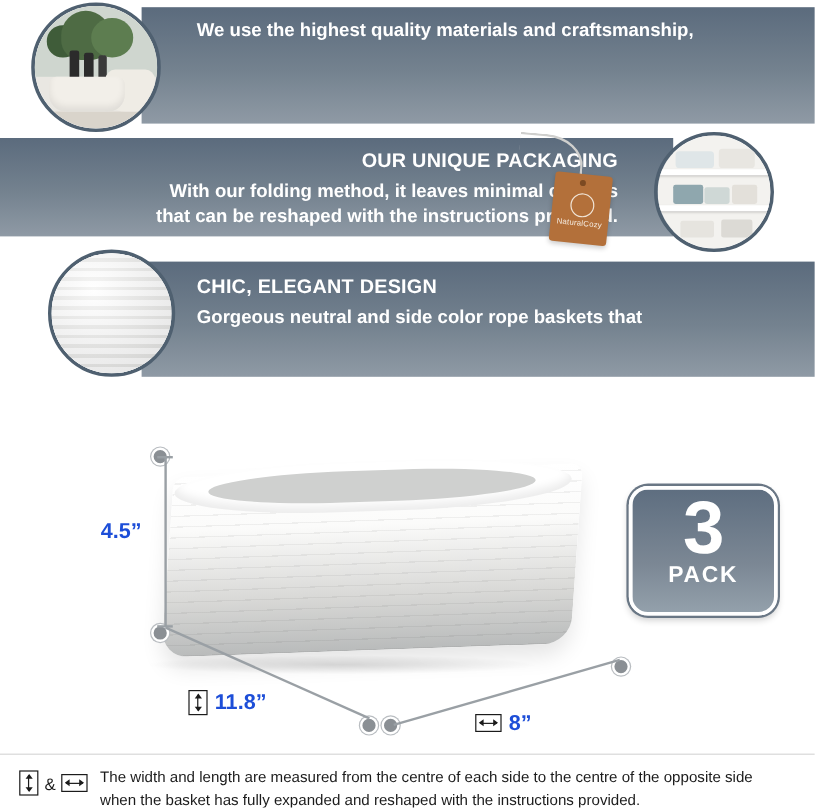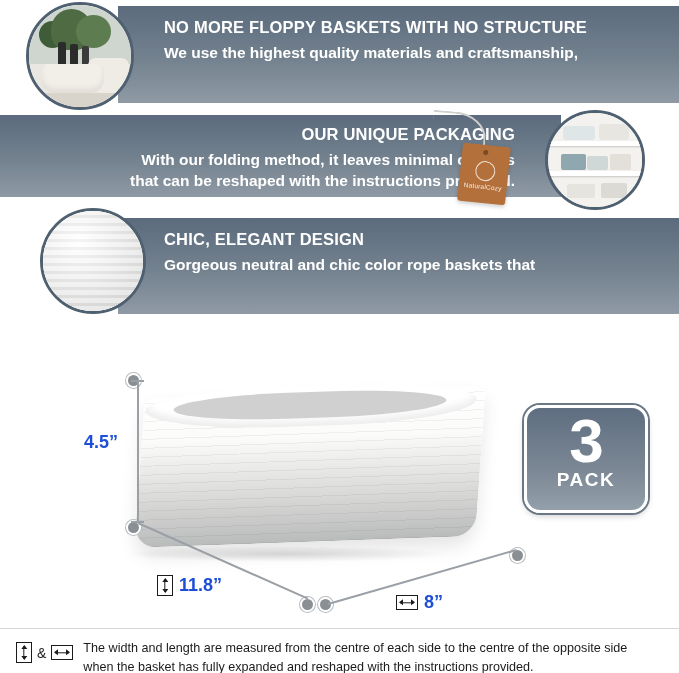"NO MORE FLOPPY BASKETS WITH" div.banner-title { html: <div>NO MORE FLOPPY BASKETS WITH NO STRUCTURE</div> -> none }
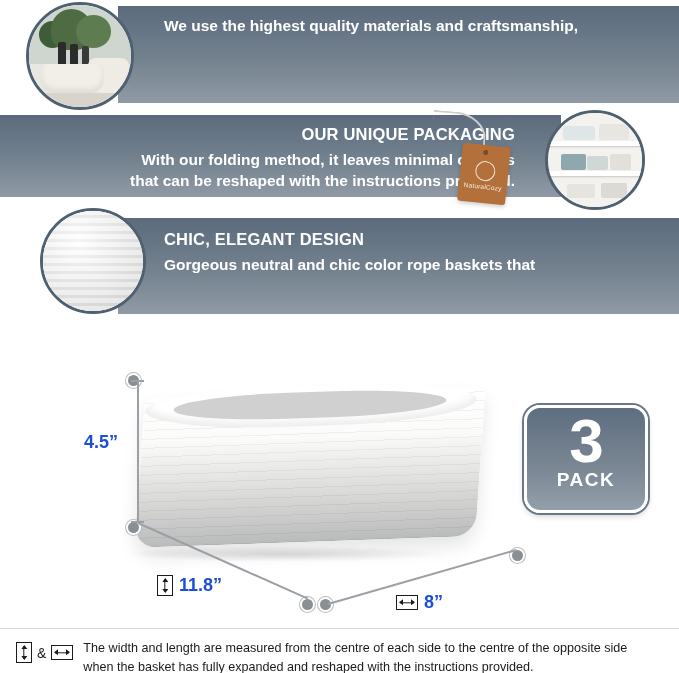"Gorgeous neutral and chic color" div { text: chic -> side }
